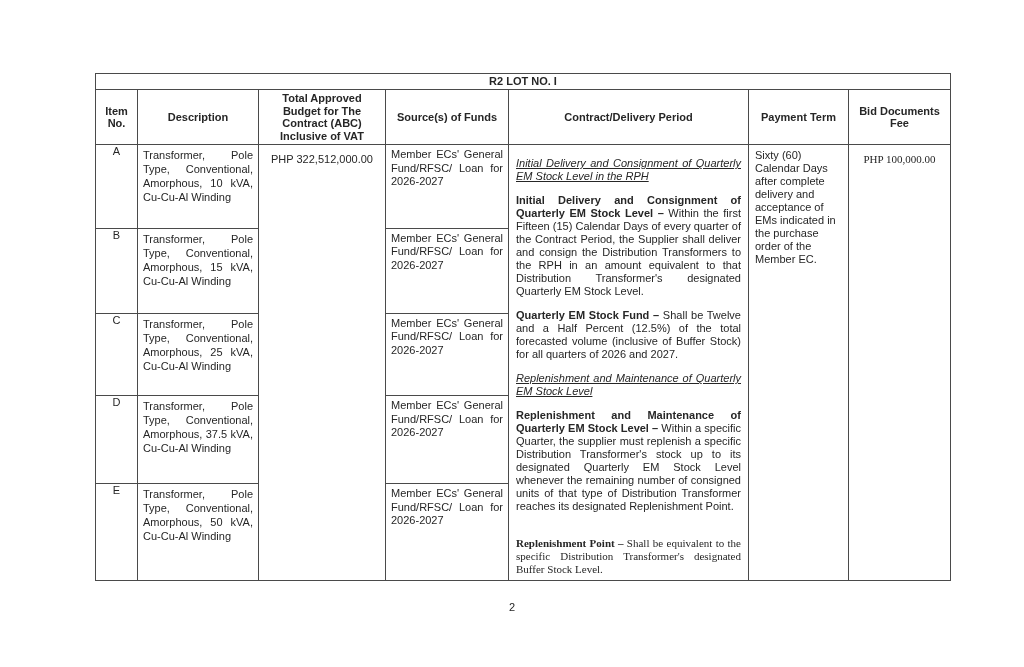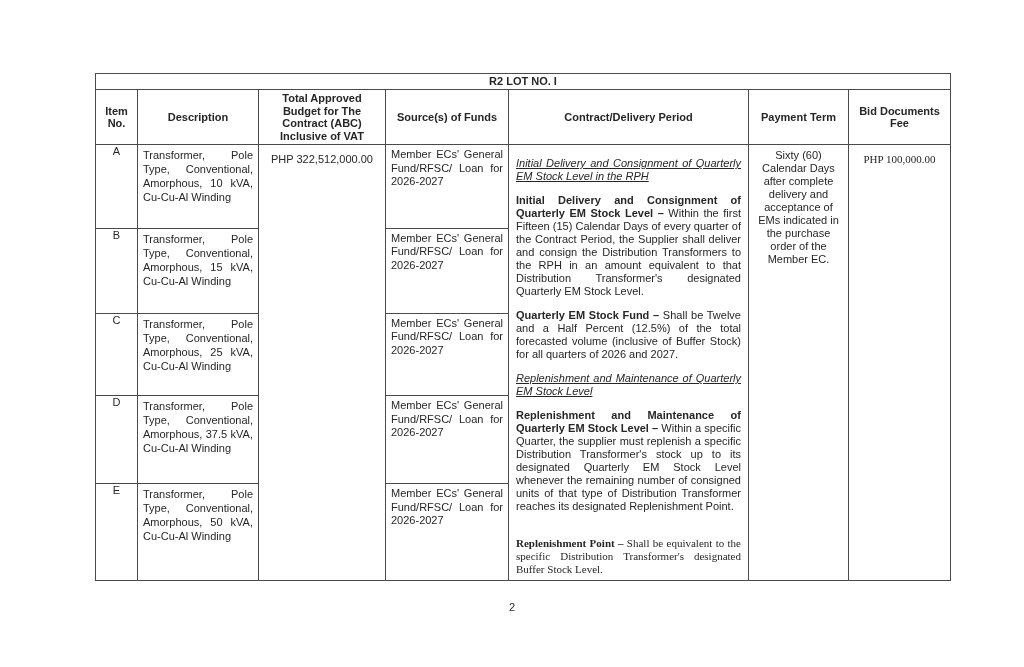"Sixty (60) Calendar Days after" .c-pay { text-align: center -> none }
